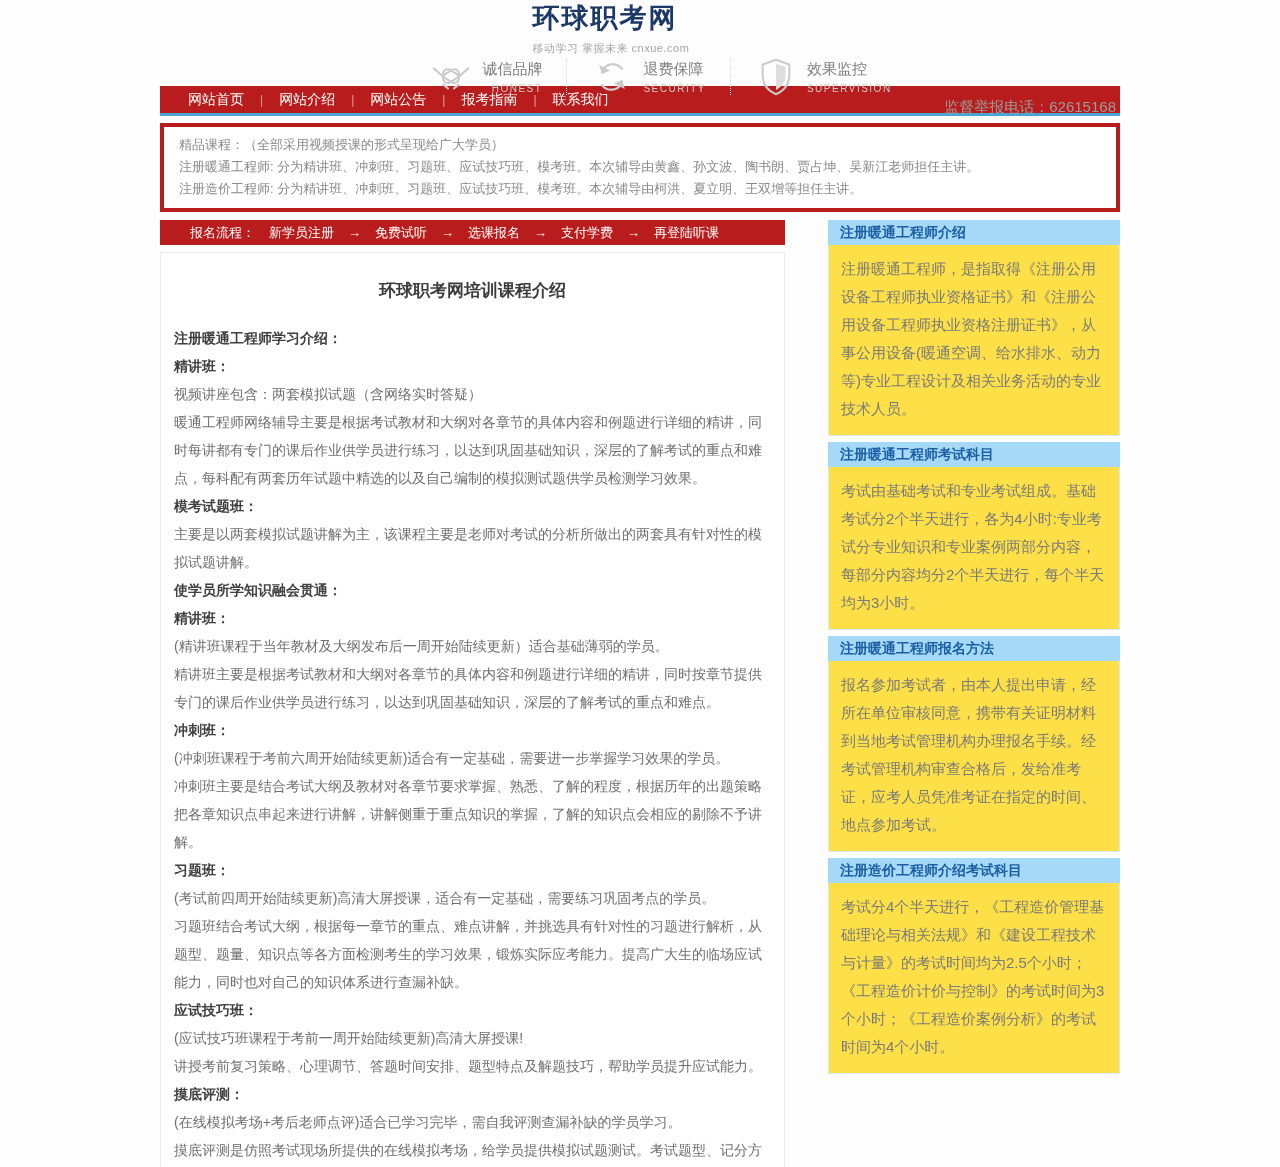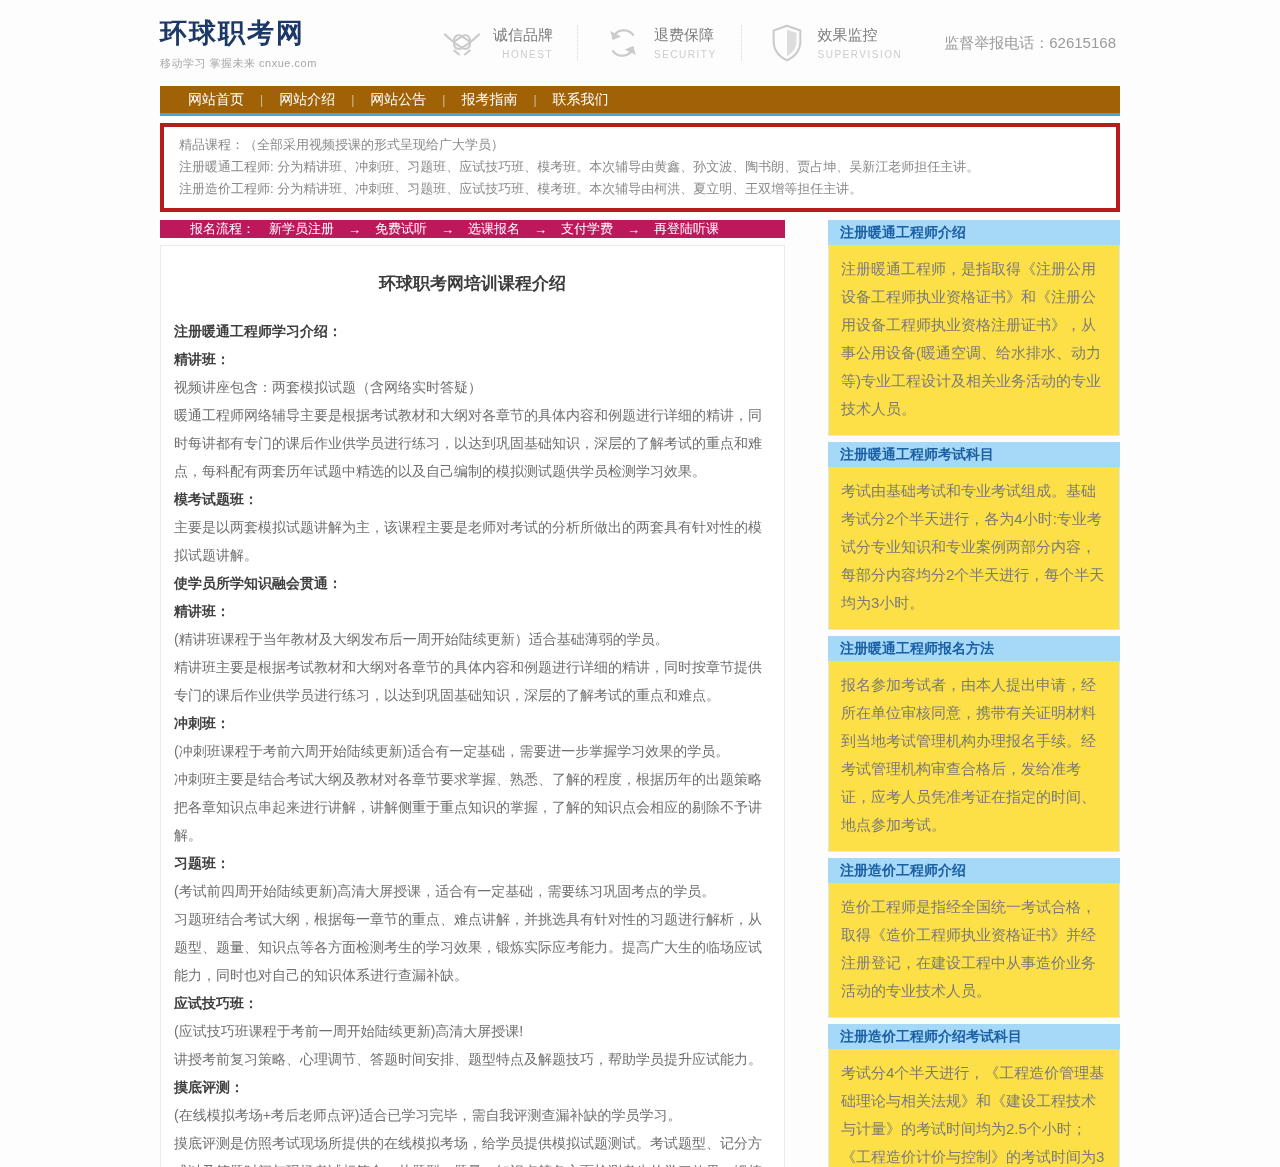"环球职考网" .site-header { flex-direction: none -> column }
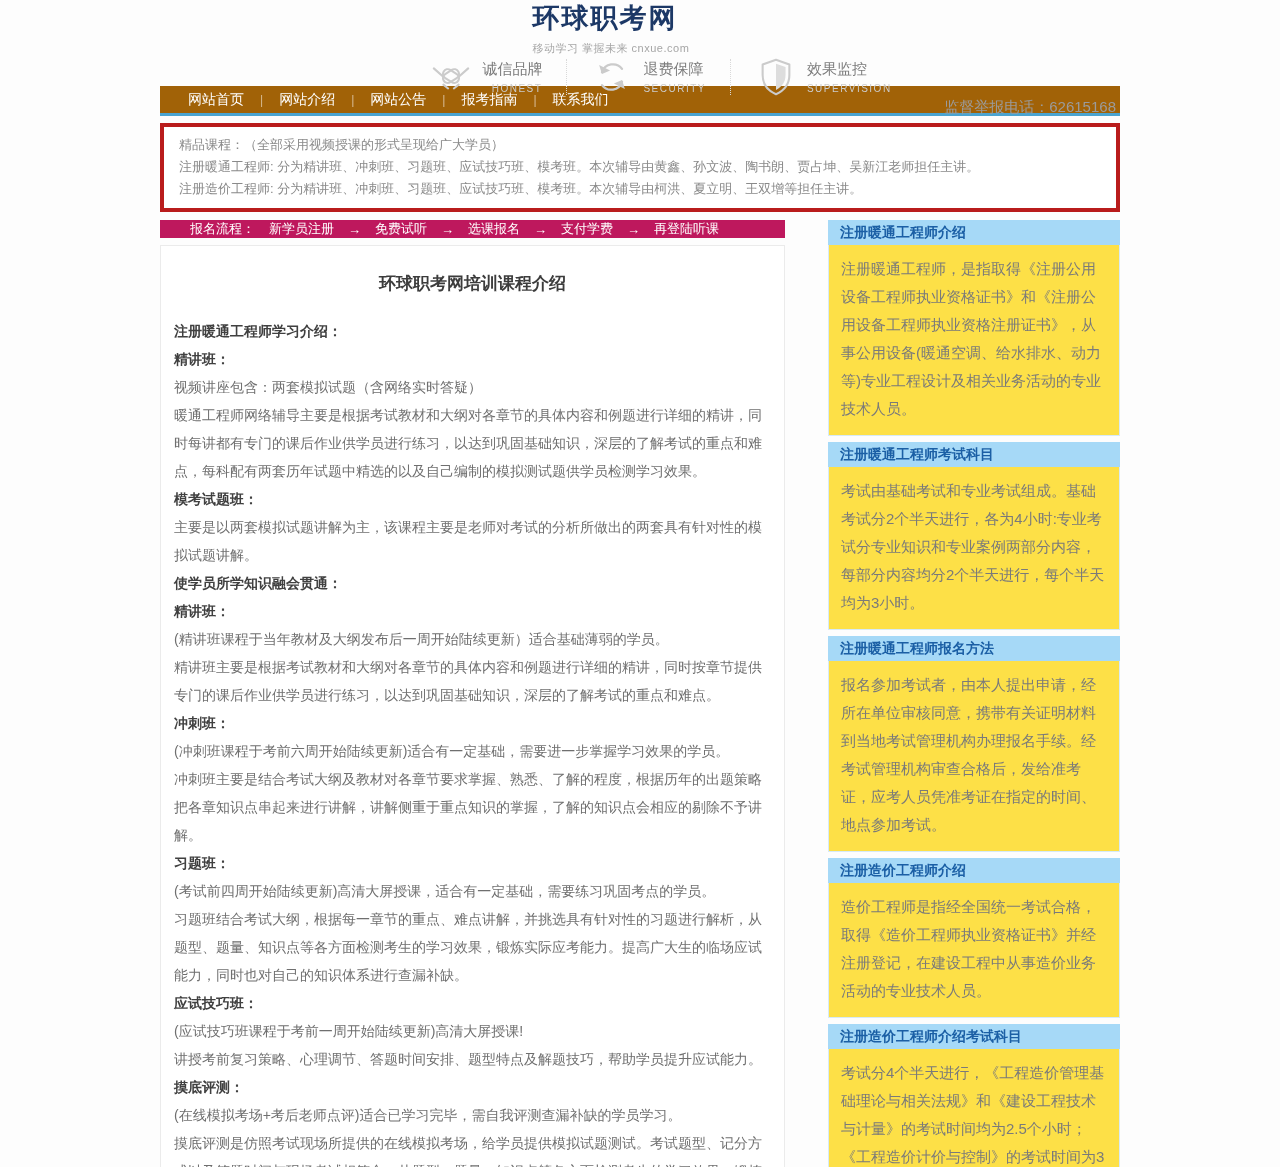"网站首页" .nav-bar { background: #a16207 -> #b91c1c }
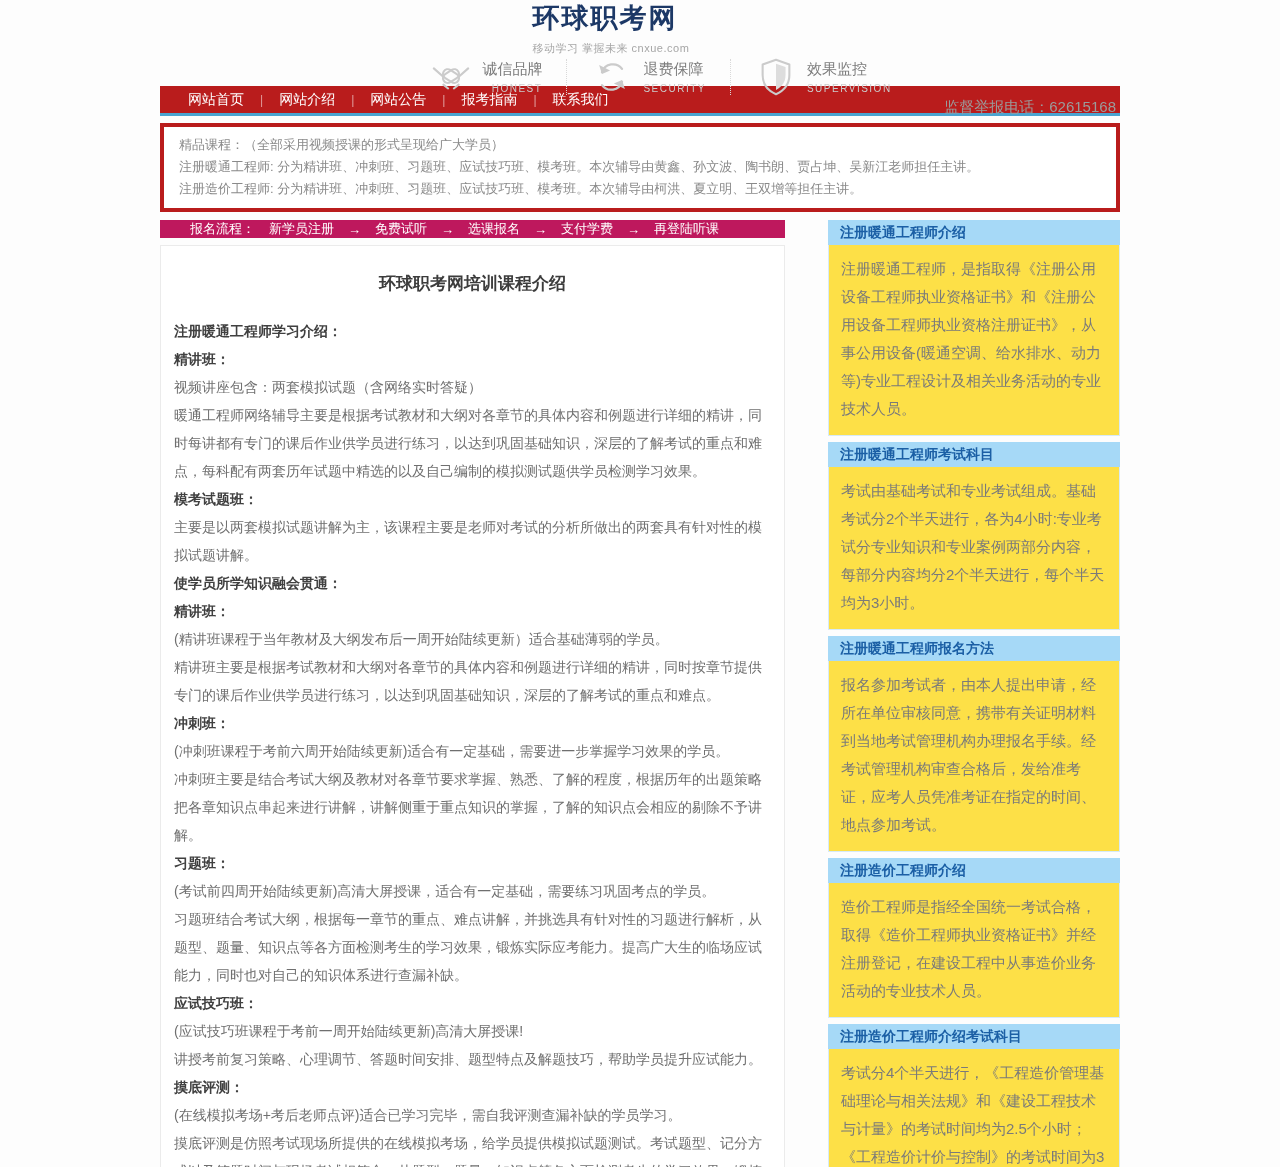"报名流程：" .process-bar { background: #be185d -> #b91c1c; height: 18px -> 25px }
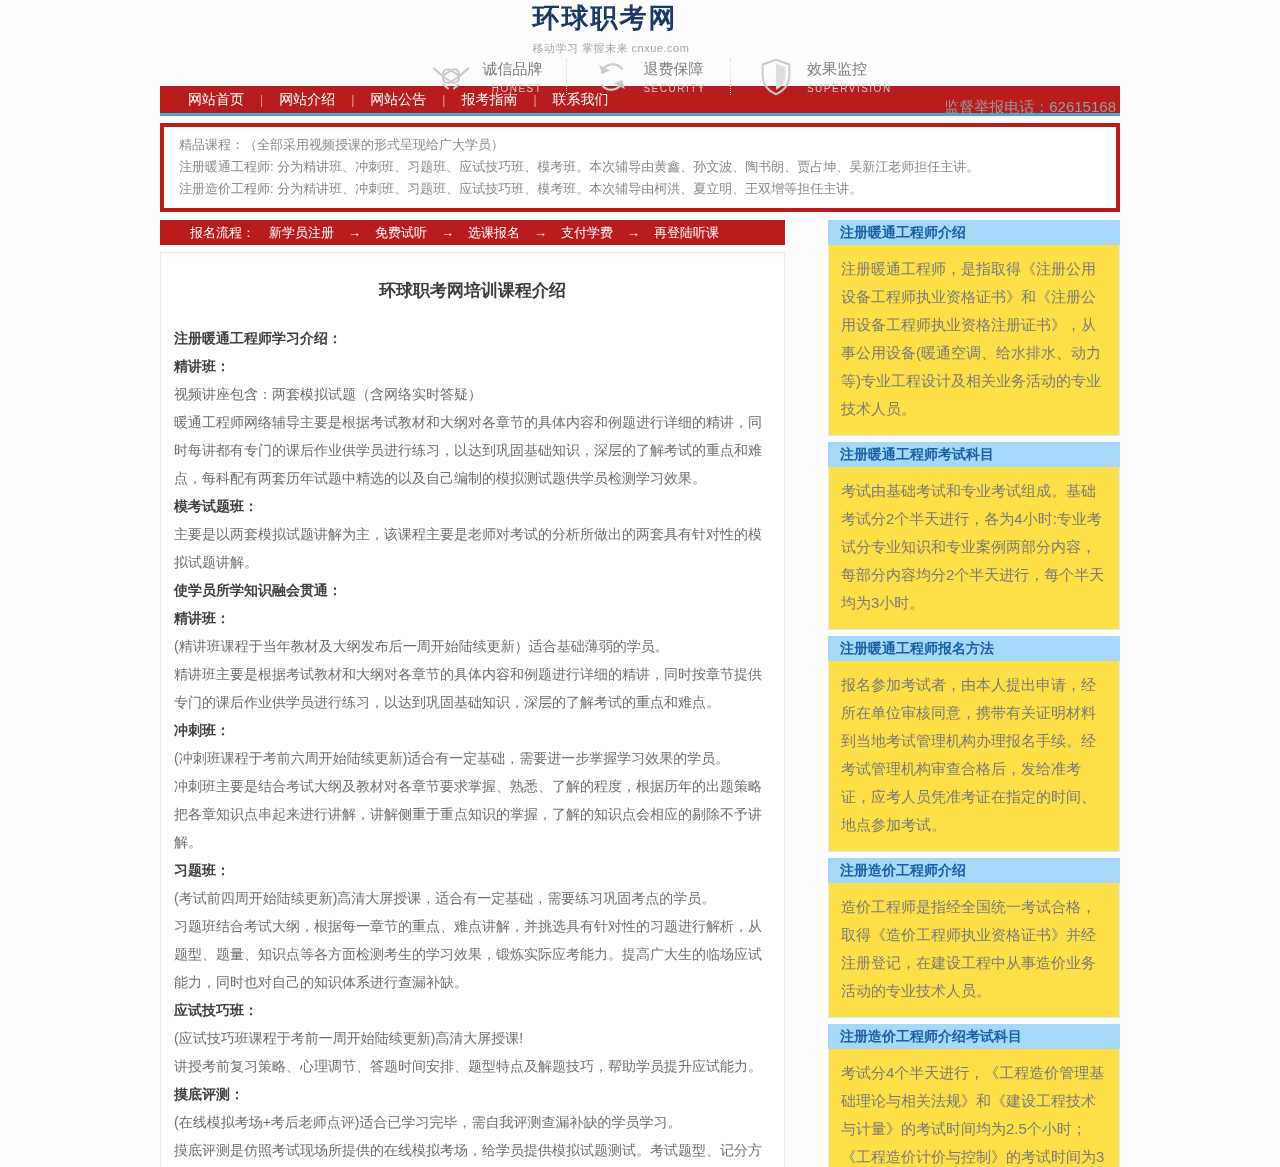"注册造价工程师介绍" div.side-box { html: <div> <div>注册造价工程师介绍</div> <div>造价工程师是指经全国统一考试合格，取得《造价工程师执业资格证书》并经注册登记，在建设工程中从事造价业务活动的专业技术人员。</div> </div> -> none }
